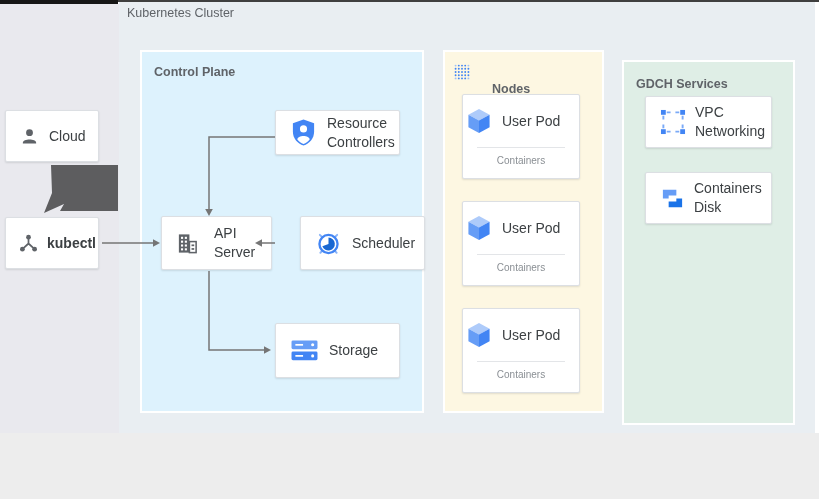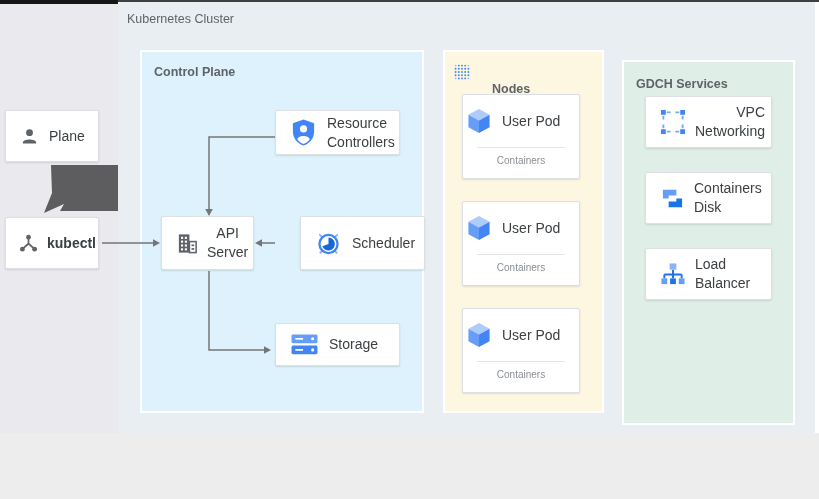"Kubernetes Cluster" #cluster-label { top: 10px -> 4px }
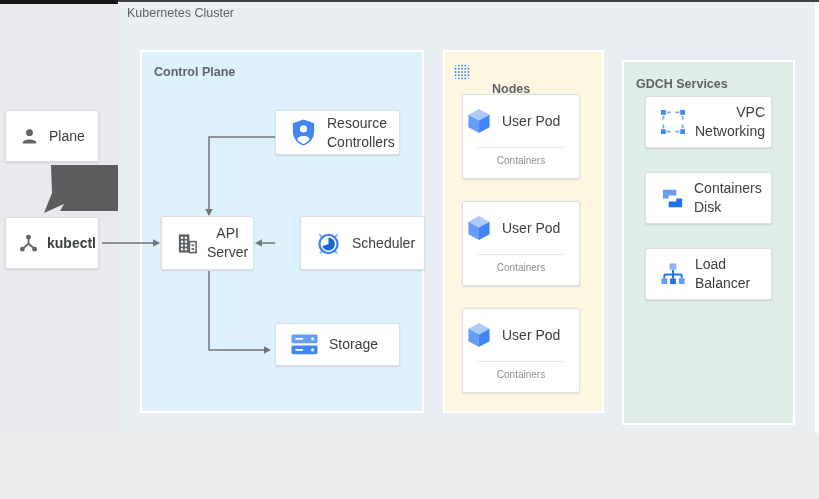"VPC" div.card { text-align: right -> none }
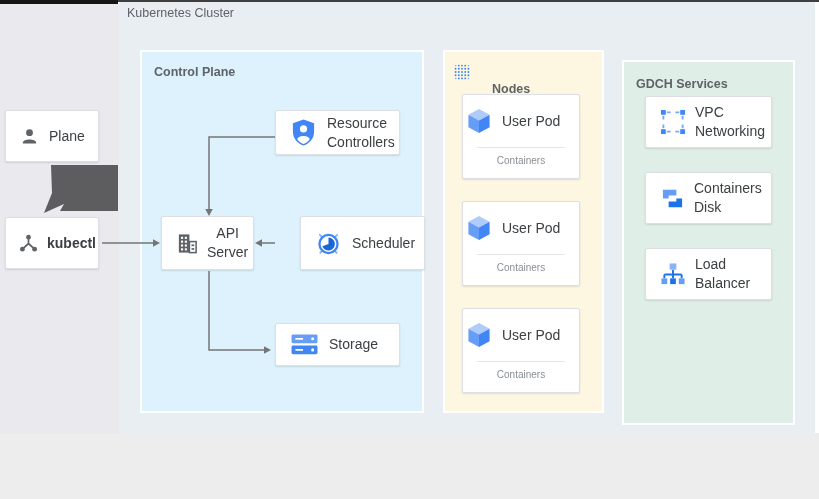"Plane" span.lbl { text: Plane -> Cloud }
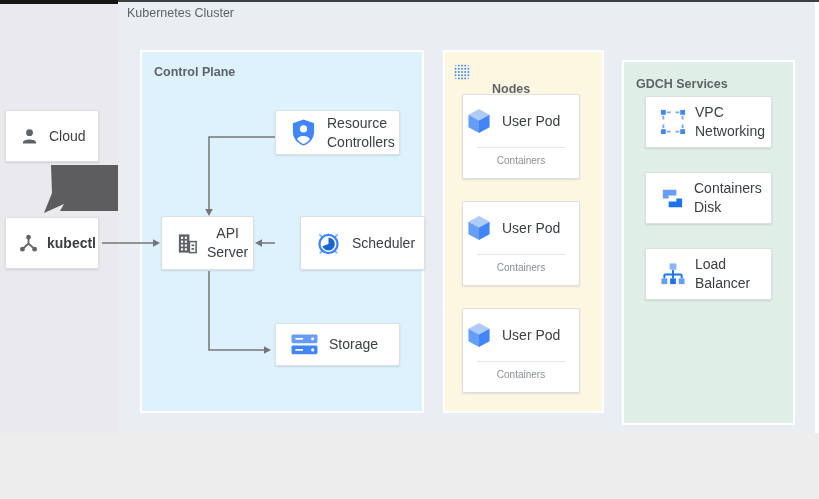"API" div.card { gap: 8px -> 15px; text-align: center -> none; width: 93px -> 111px }
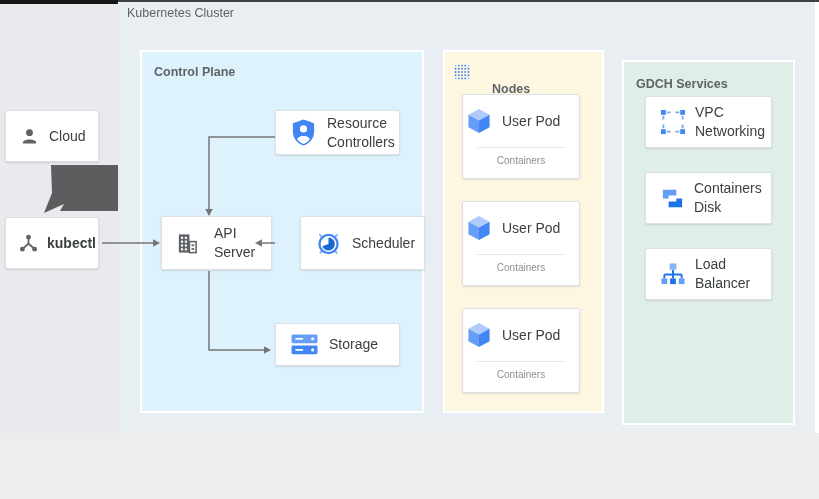"Load" div.card { html: <div> <span> <svg> <g> <path></path> </g> <rect></rect> <rect></rect> <rect></rect> <rect></rect> </svg> </span> <span>Load Balancer</span> </div> -> none }
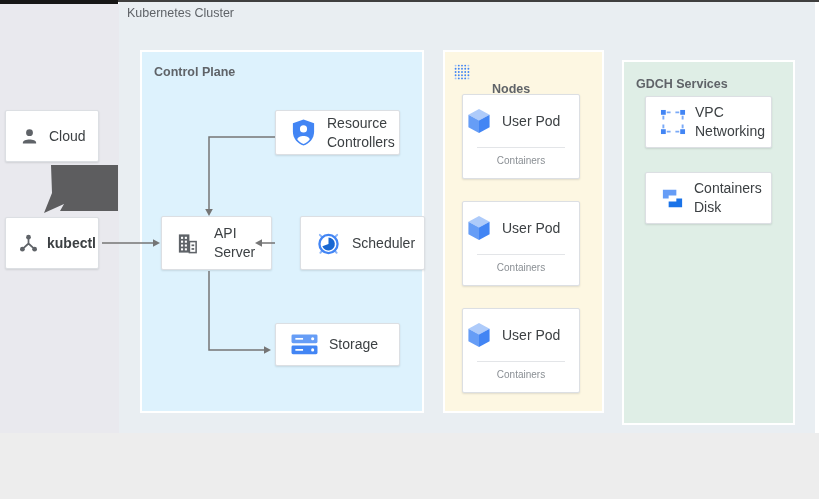"Storage" div.card { height: 43px -> 55px }
